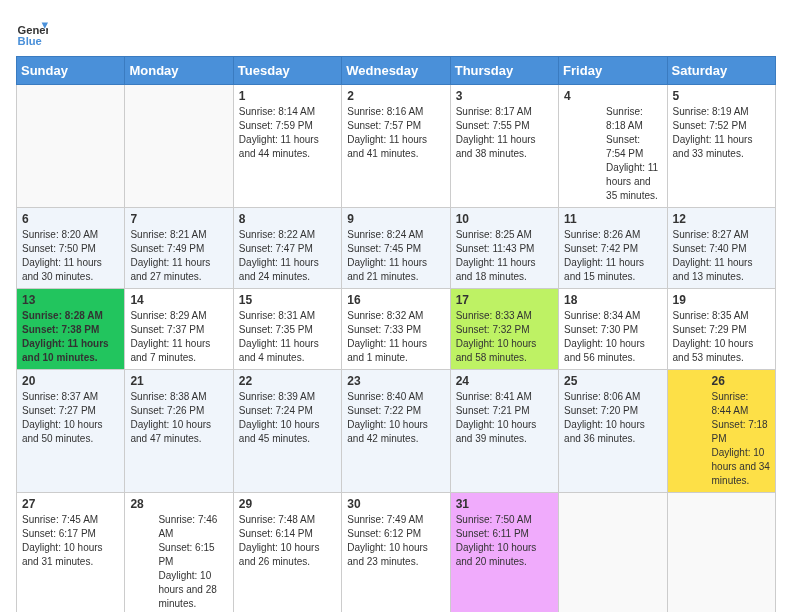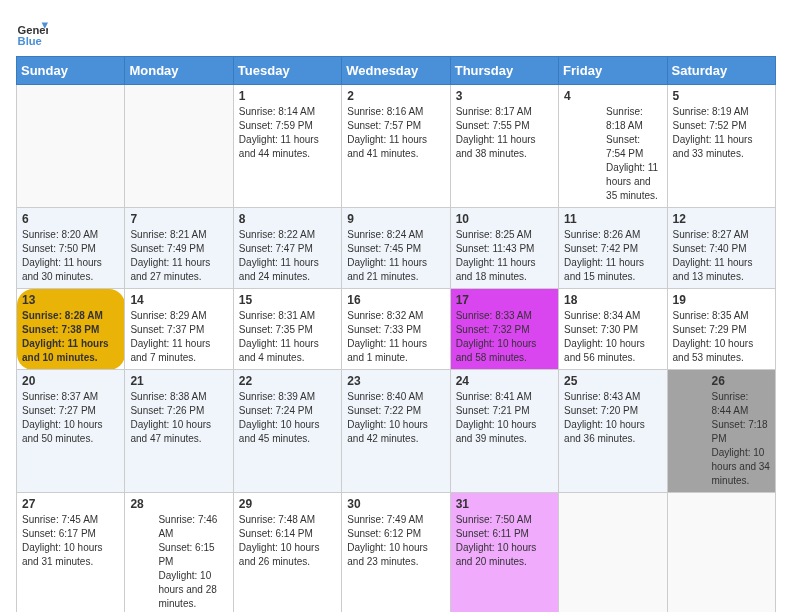"13" td { background-color: #eab308 -> #22c55e; border-radius: 16px -> none }
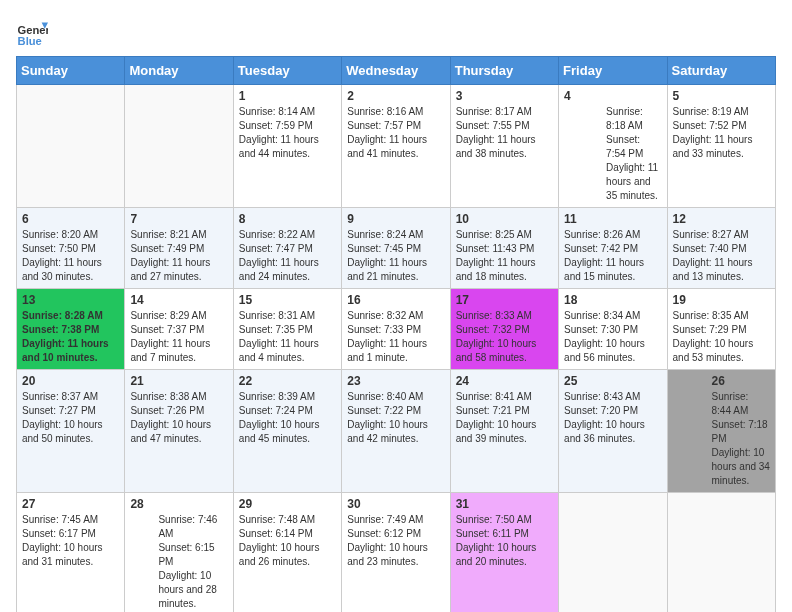"17" td { background-color: #d946ef -> #bef264 }
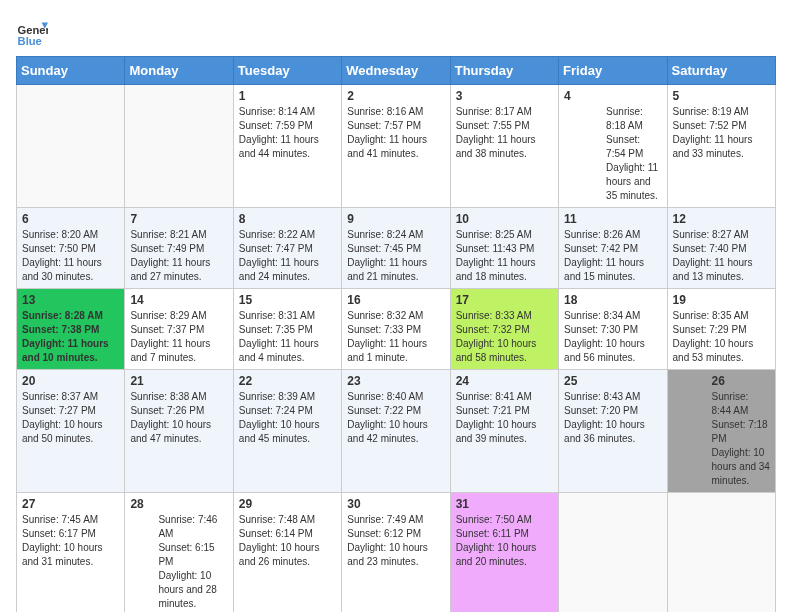"26" td { background-color: #a3a3a3 -> #fde047 }
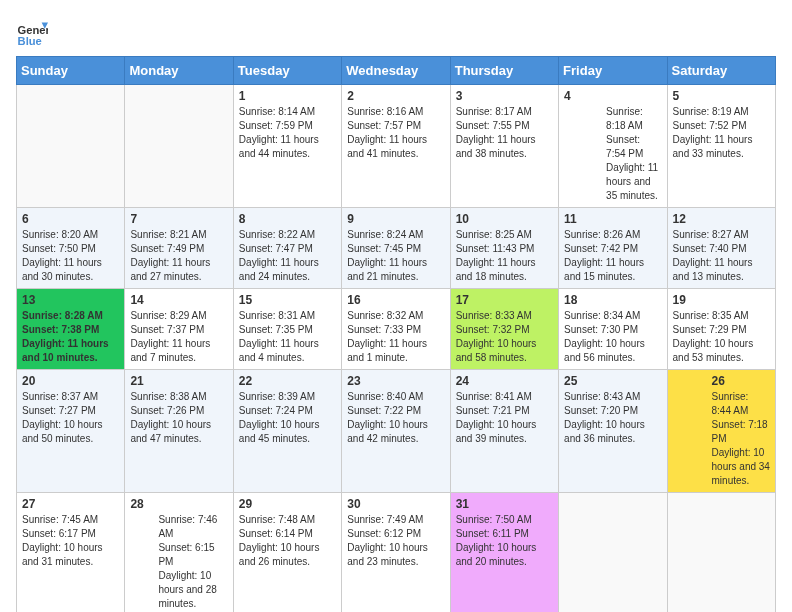"Sunrise: 8:43 AM" div.day-info { text: 8:43 -> 8:06 }
